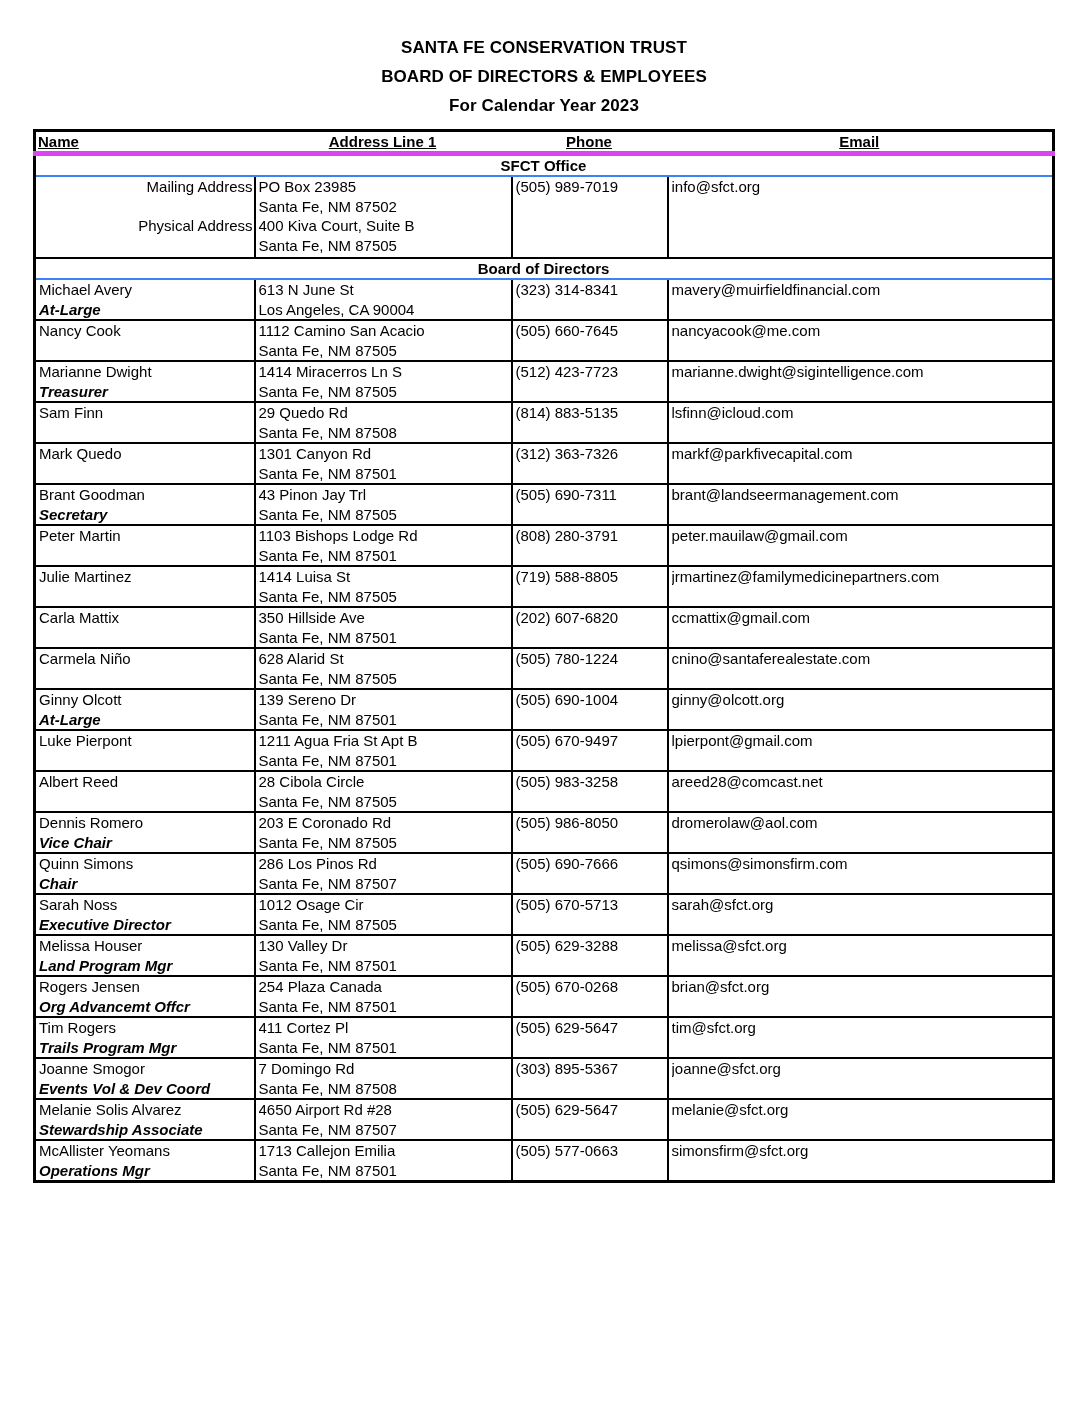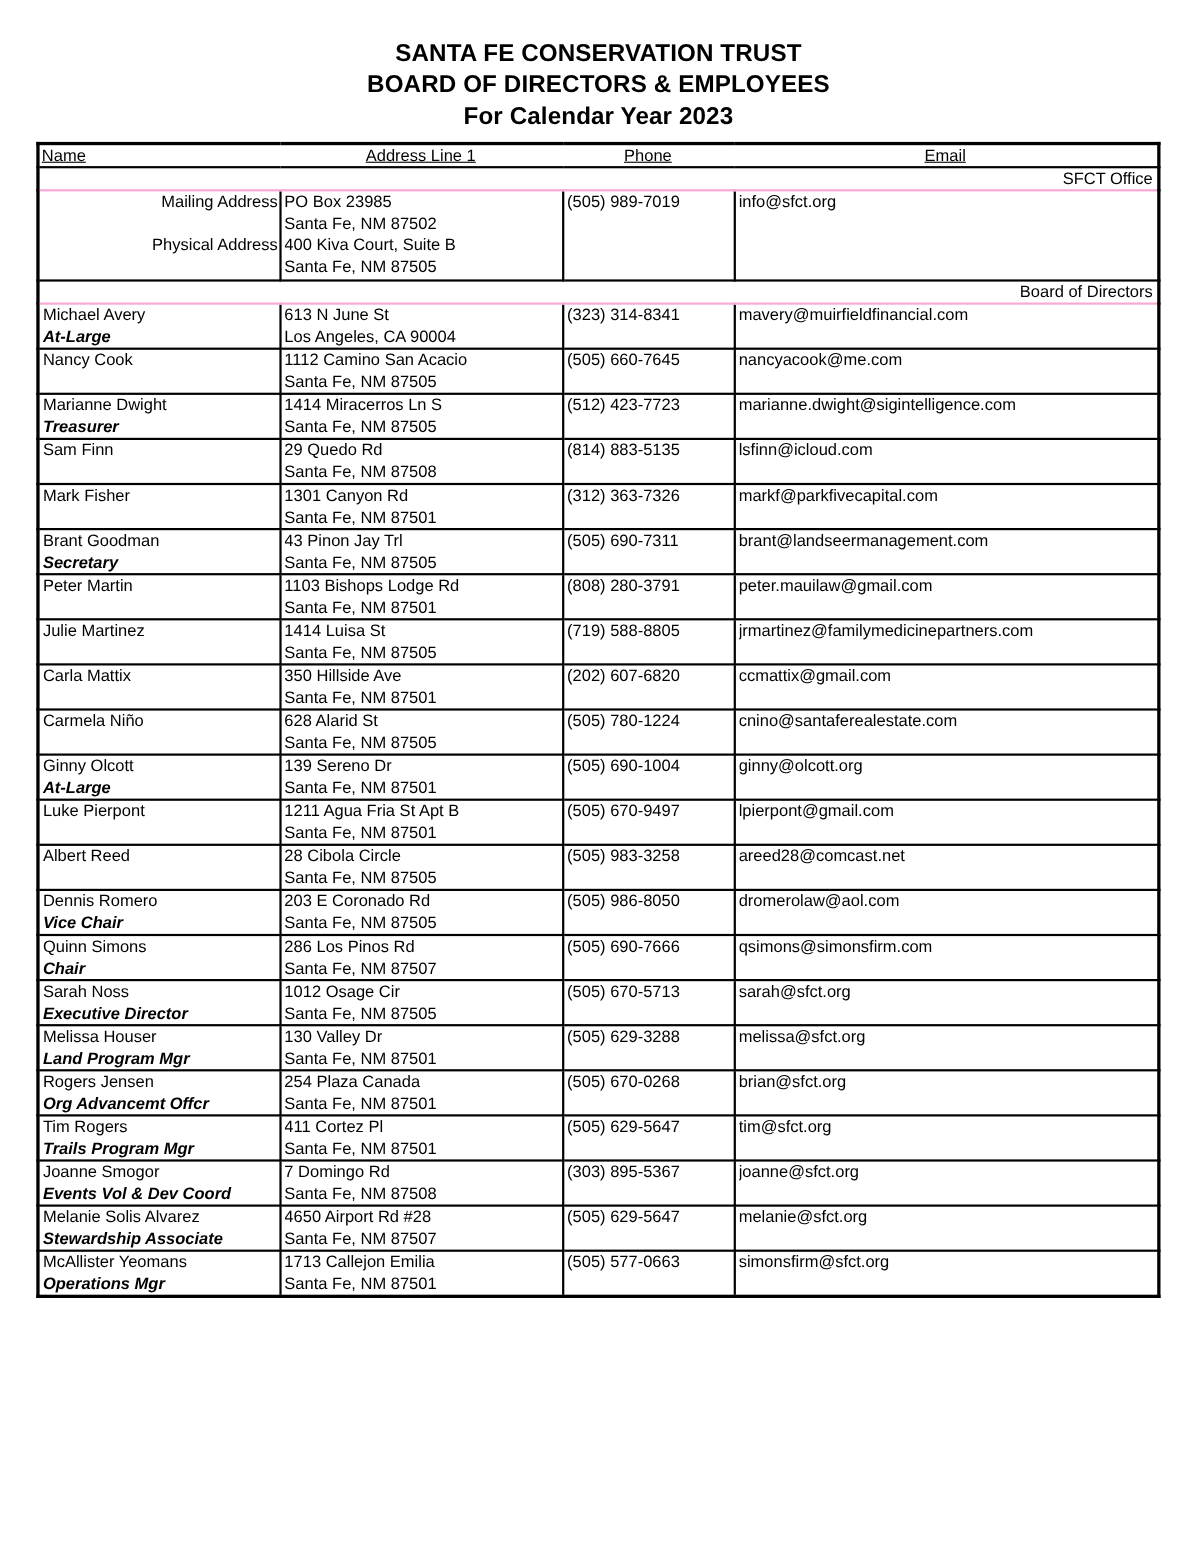"SANTA FE CONSERVATION TRUST" .doc-header .title-line { font-size: 22px -> 17px }
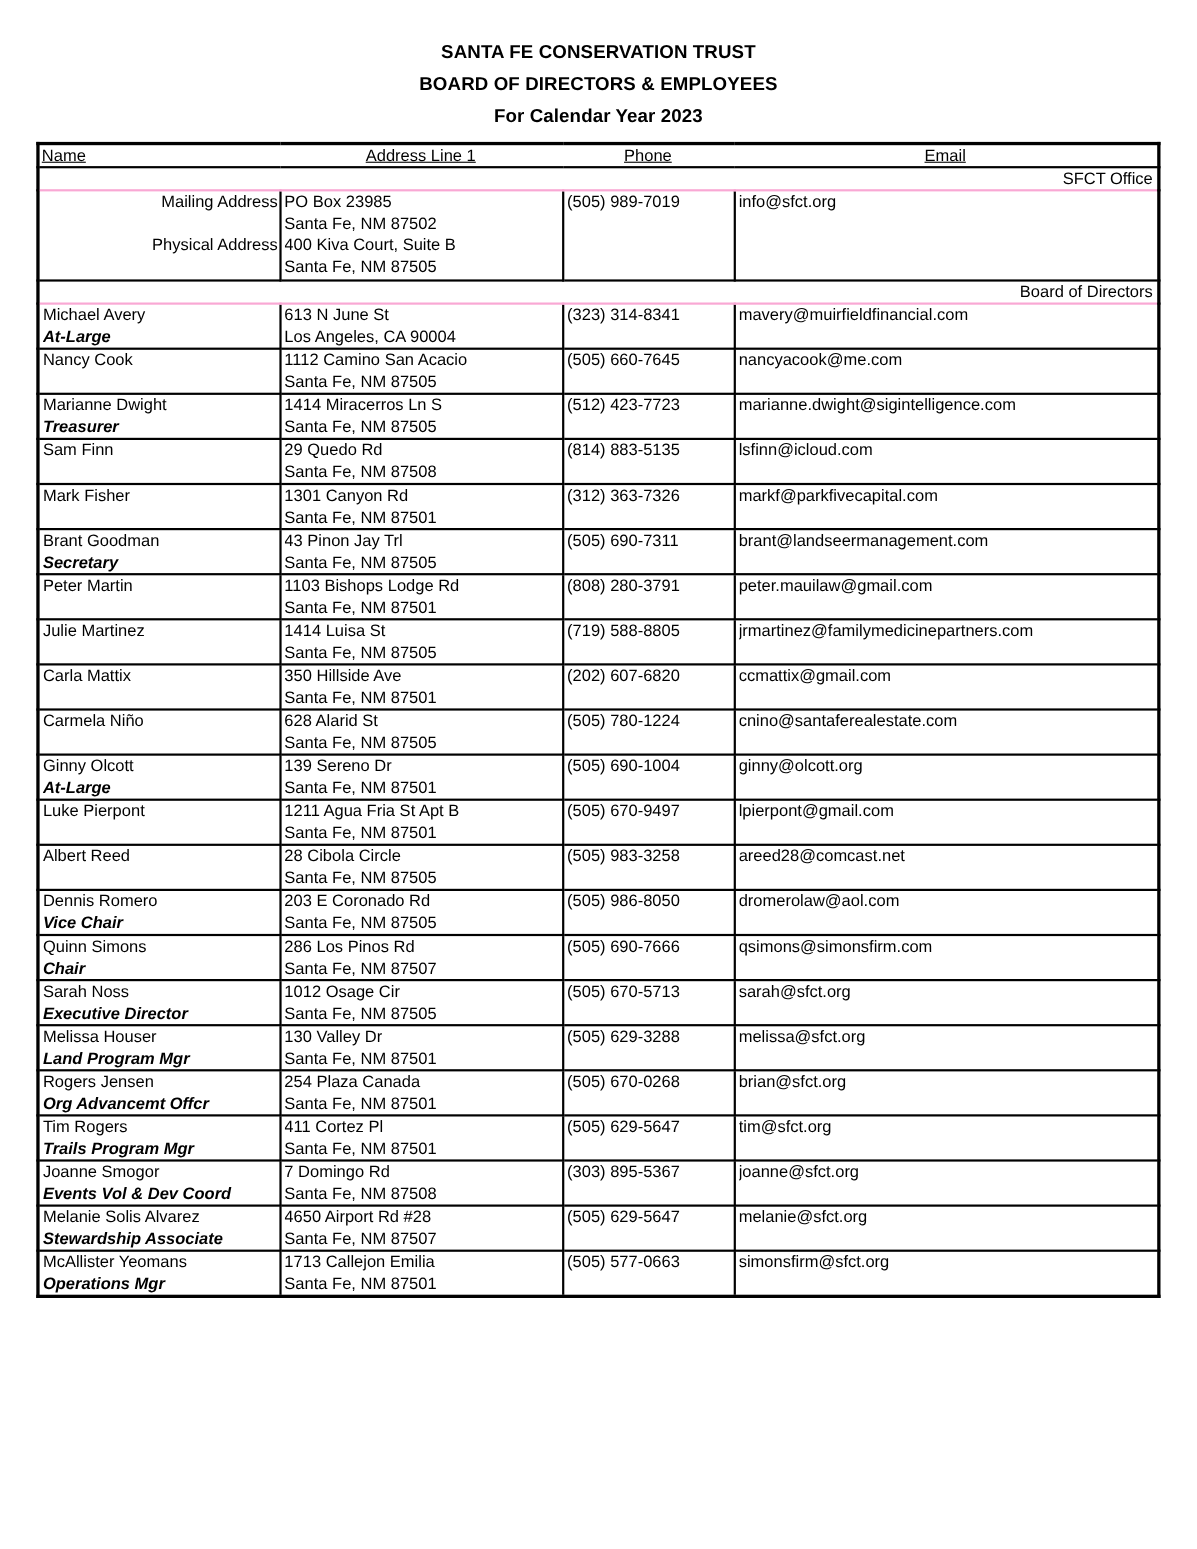"Name" tr.columns-row th { border-bottom: 1px solid #d946ef -> 5px solid #d946ef; font-weight: 400 -> 700 }
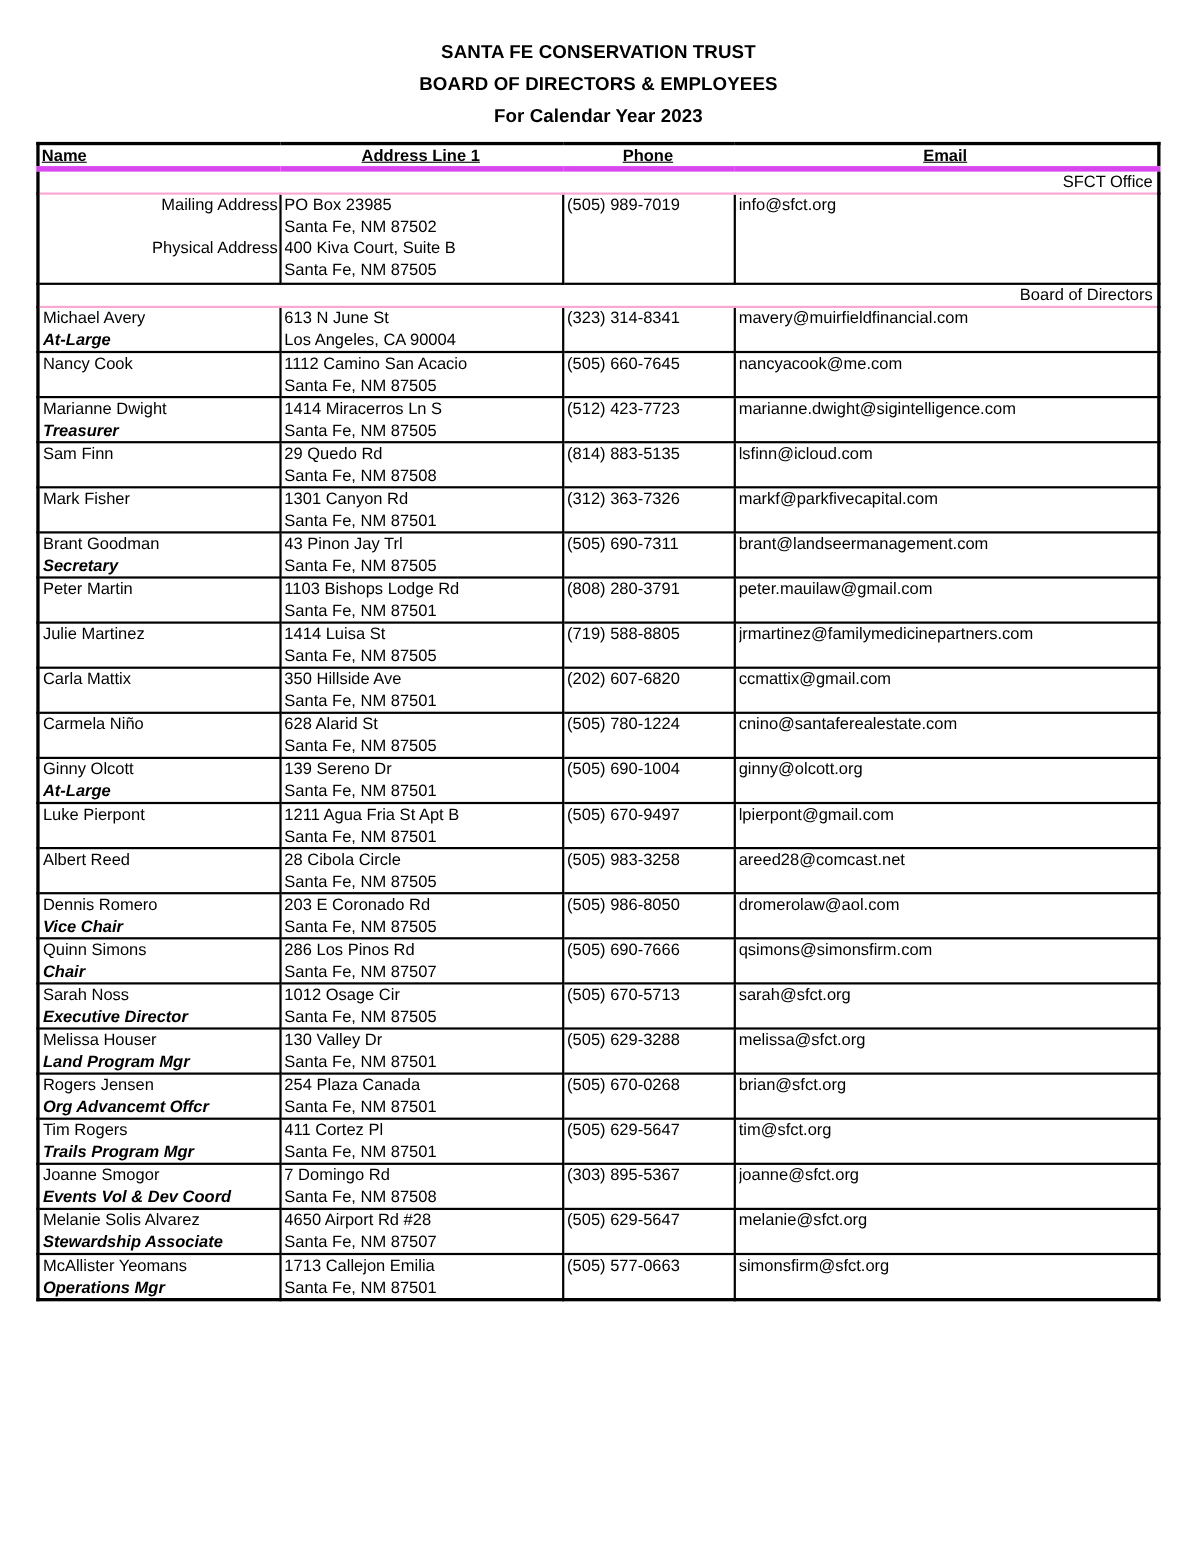"SFCT Office" td.section-title { border-bottom: 2px solid #f9a8d4 -> 2px solid #3b82f6; font-weight: 400 -> 700; text-align: right -> center }
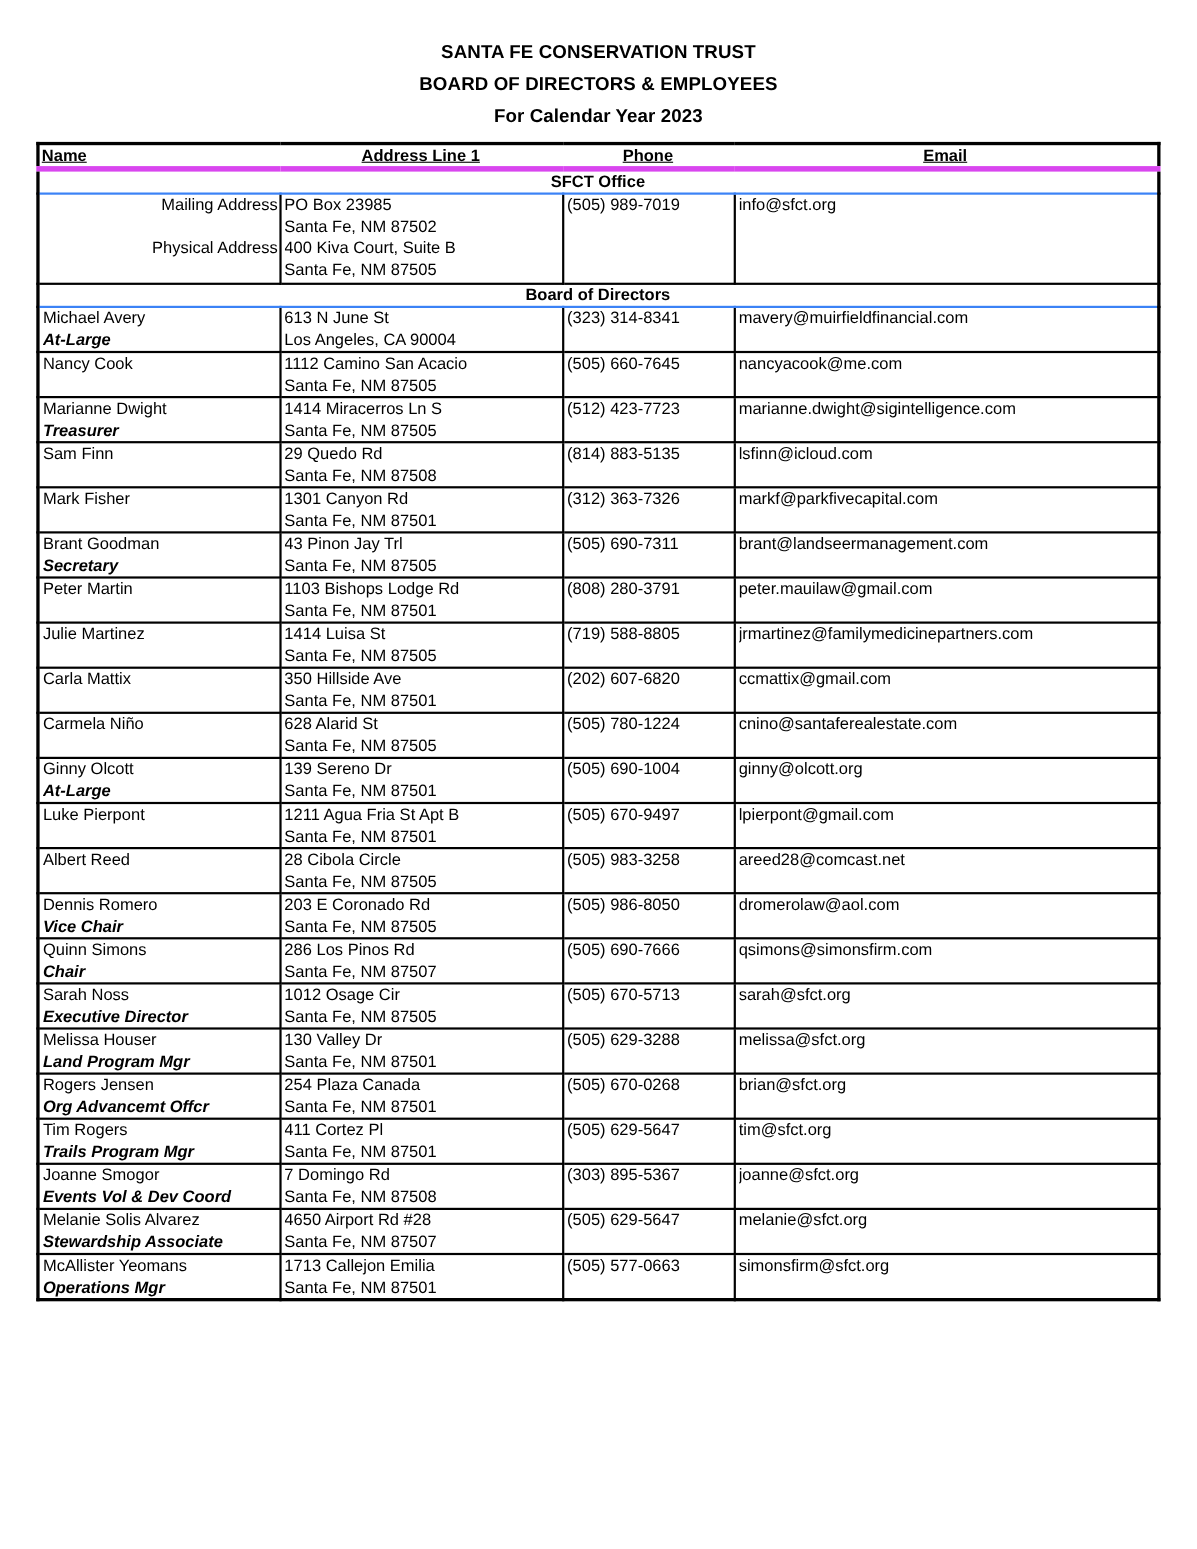"Mark Fisher" div.cell-line { text: Fisher -> Quedo }
